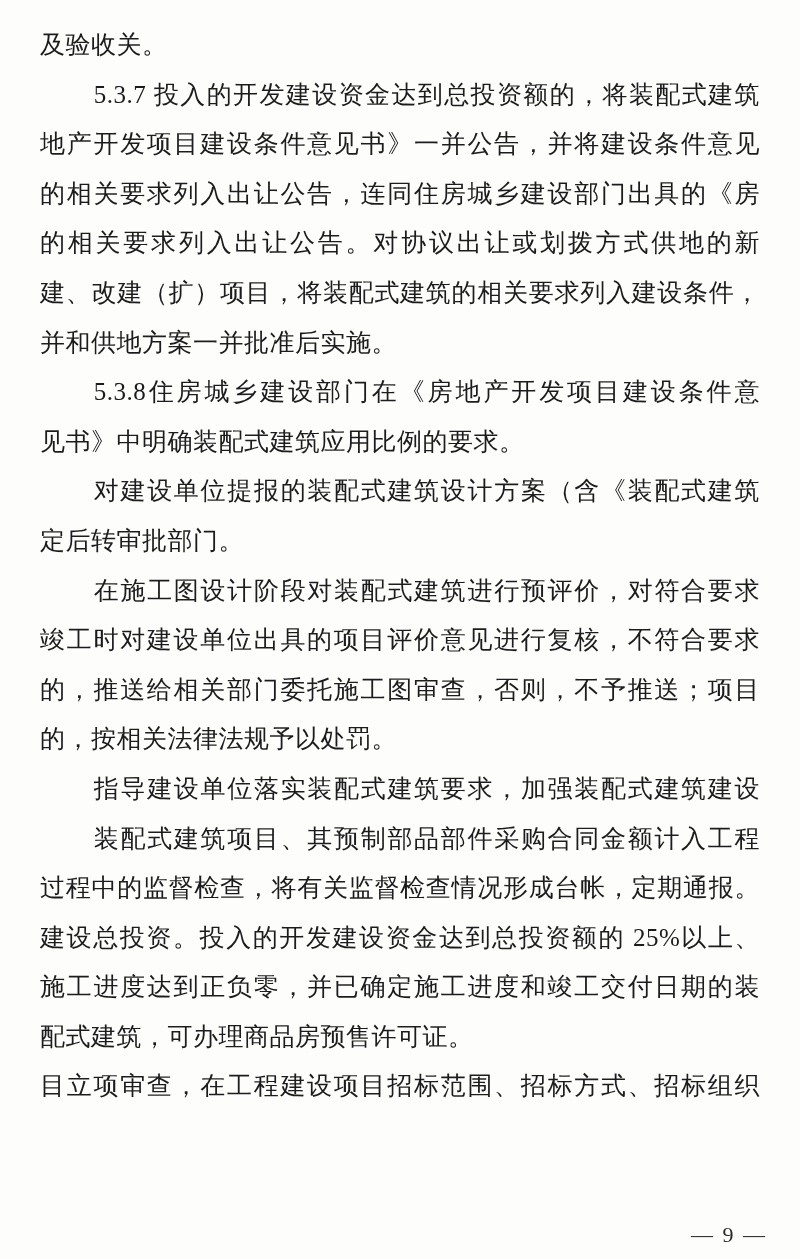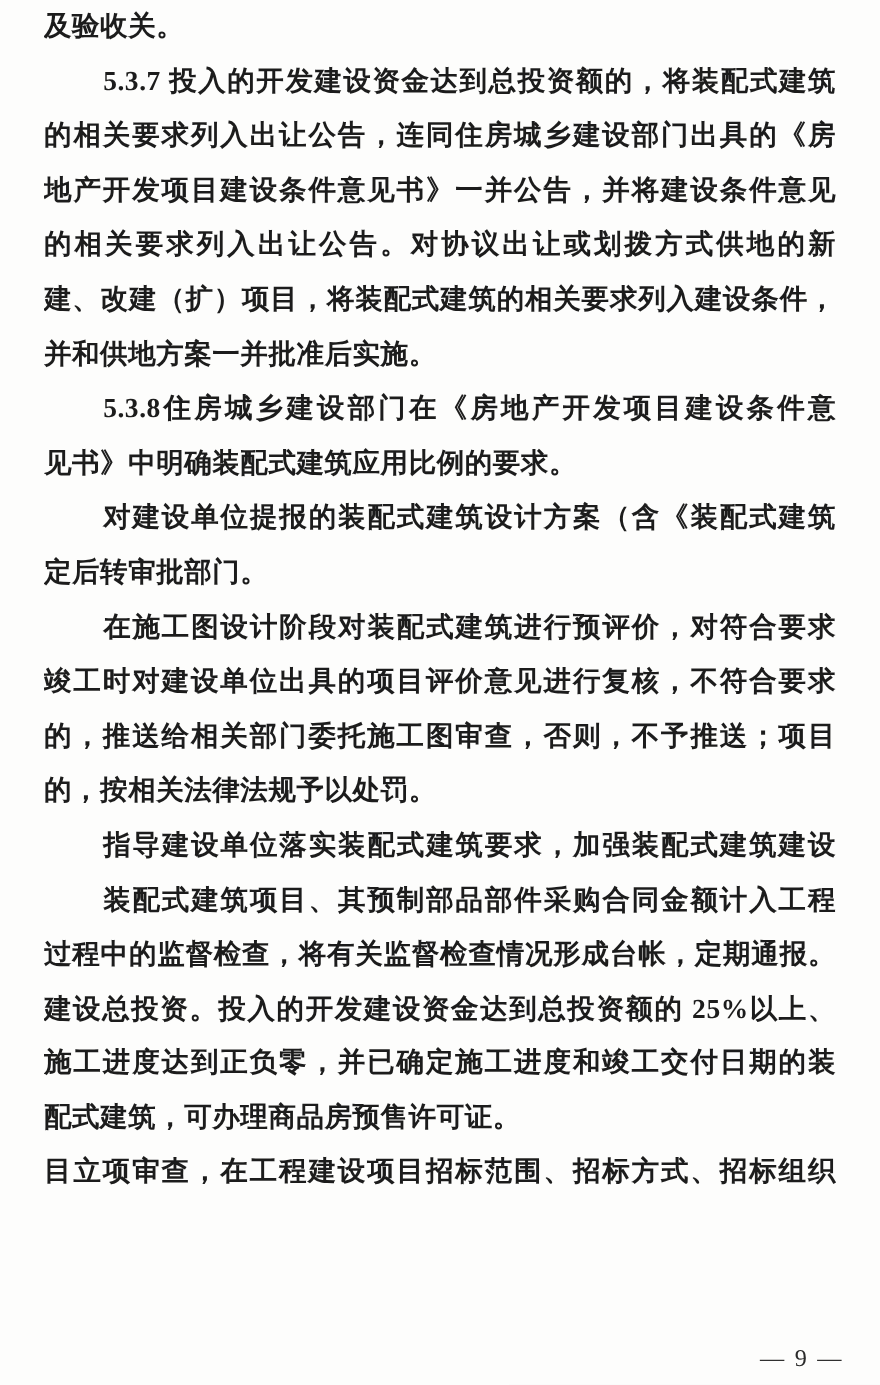"及验收关。" .body-text { font-weight: bold -> none; top: 0 -> 20px }
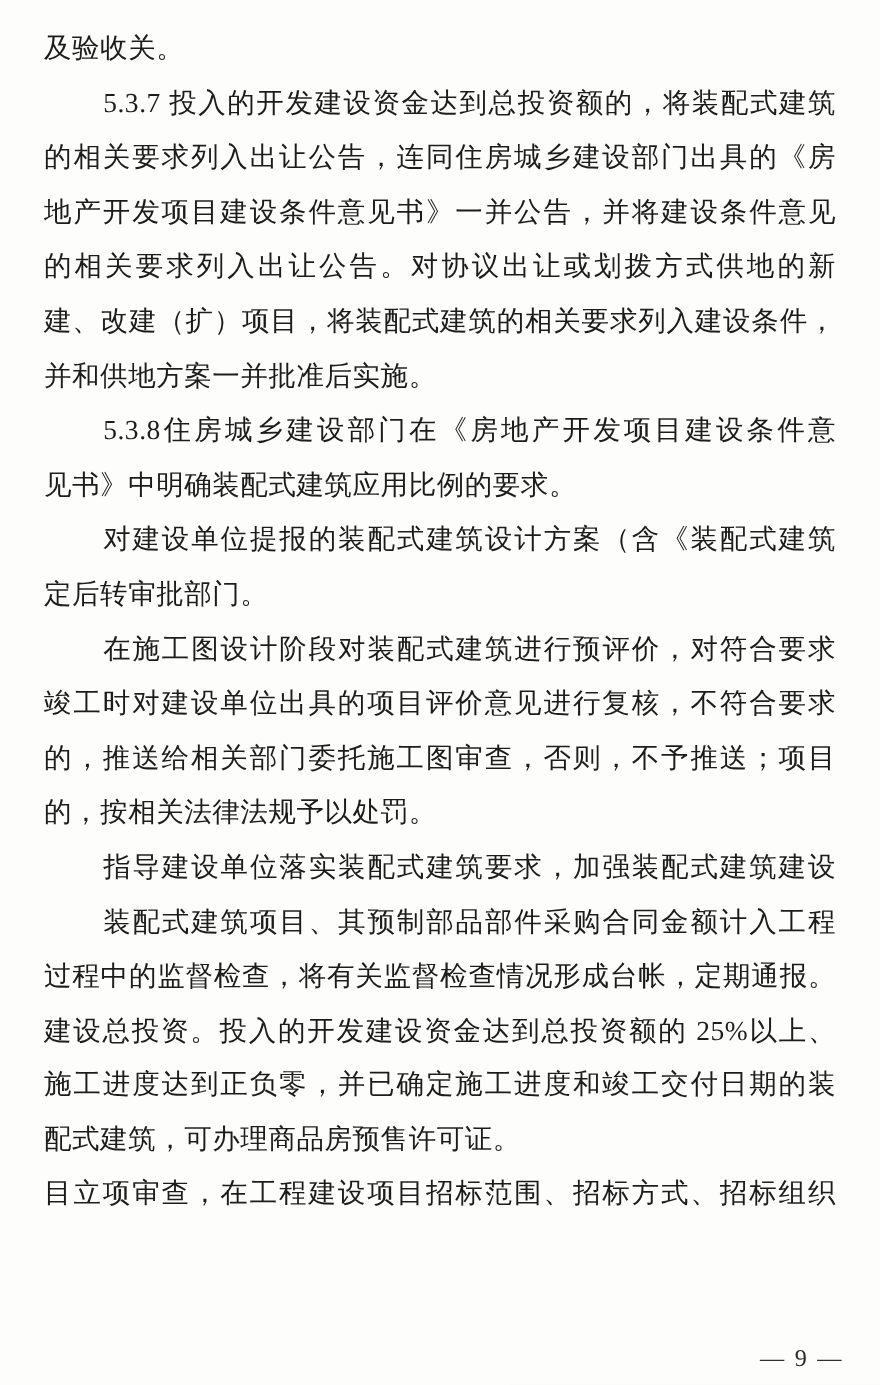"的相关要求列入出让公告，连同住房城乡建设部门出具的《房" div.text-line { order: before "地产开发项目建设条件意见书》一并公告，并将建设条件意见" -> after "地产开发项目建设条件意见书》一并公告，并将建设条件意见" }
